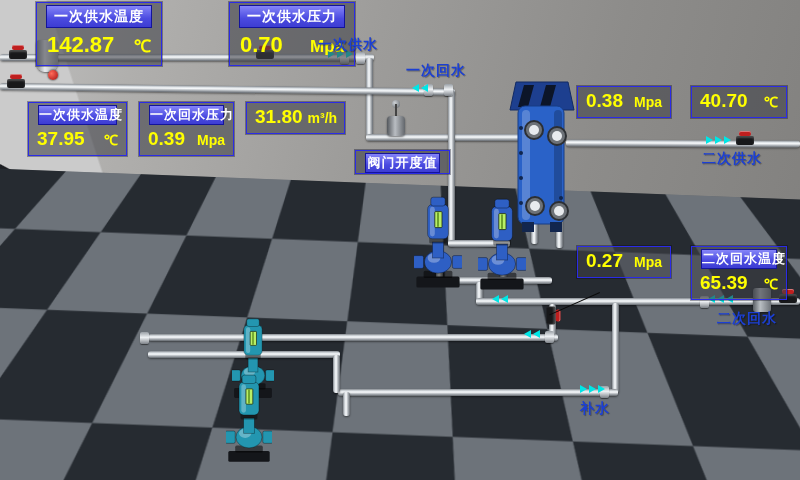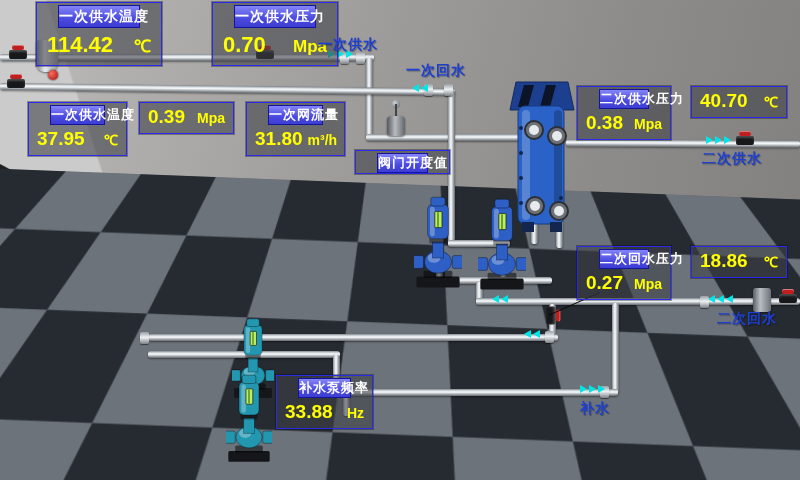"一次供水温度" .databox .hd { margin: 2px 21px 0 -> 2px 9px 0 }
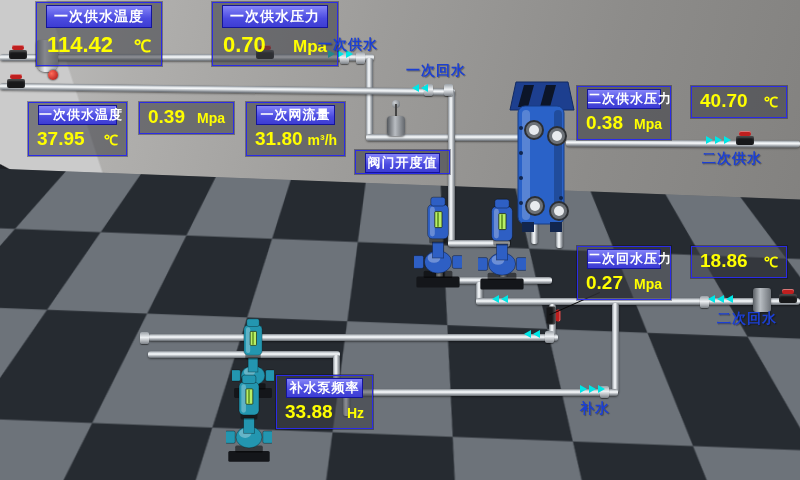"一次供水压力" div.databox { left: 212px -> 229px }
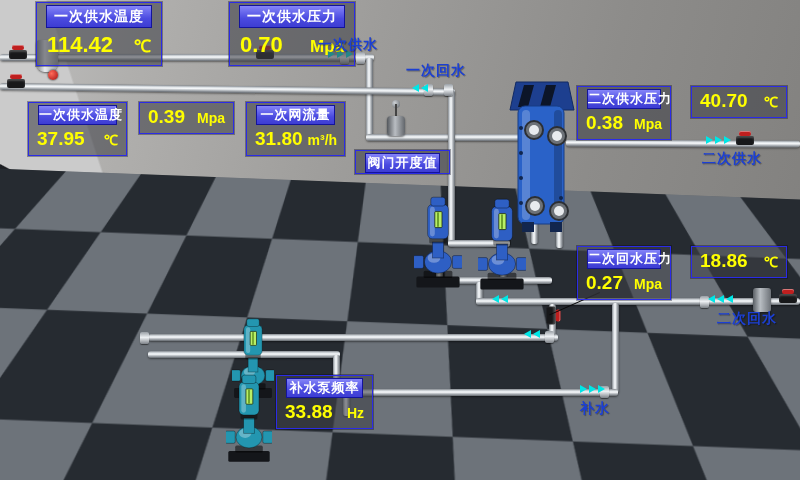"114.42" span { text: 114.42 -> 142.87 }
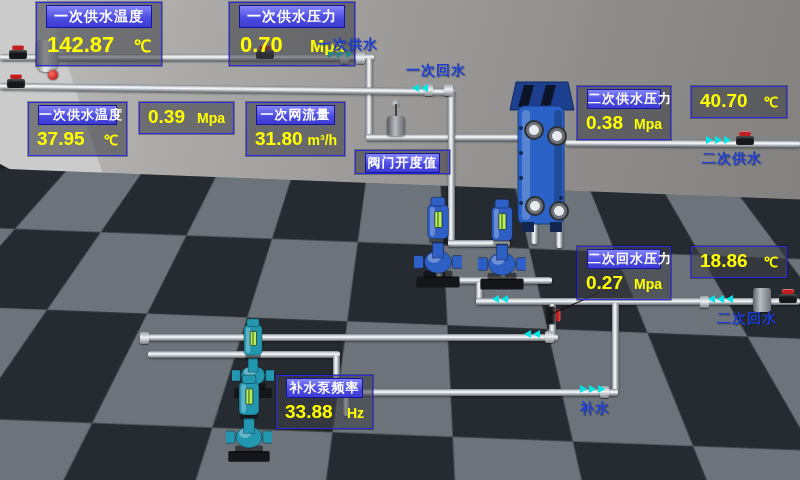"二次供水压力" div.hd { html: <div>二次供水压力</div> -> none }
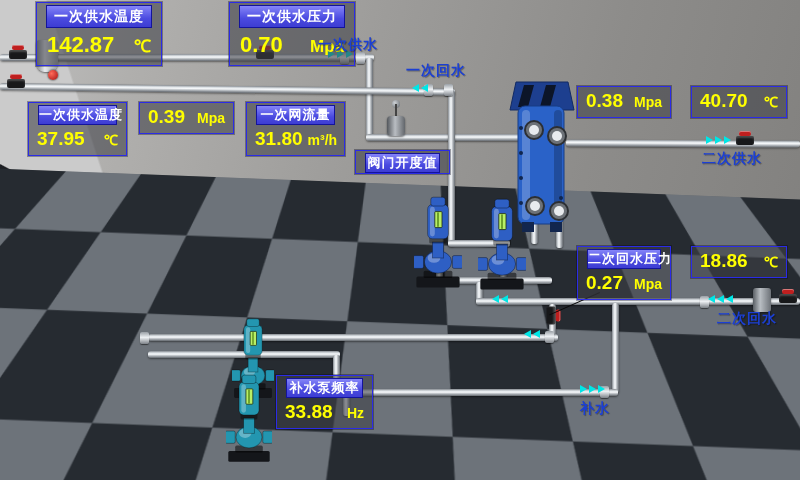"一次回水压力" div.hd { html: none -> <div>一次回水压力</div> }
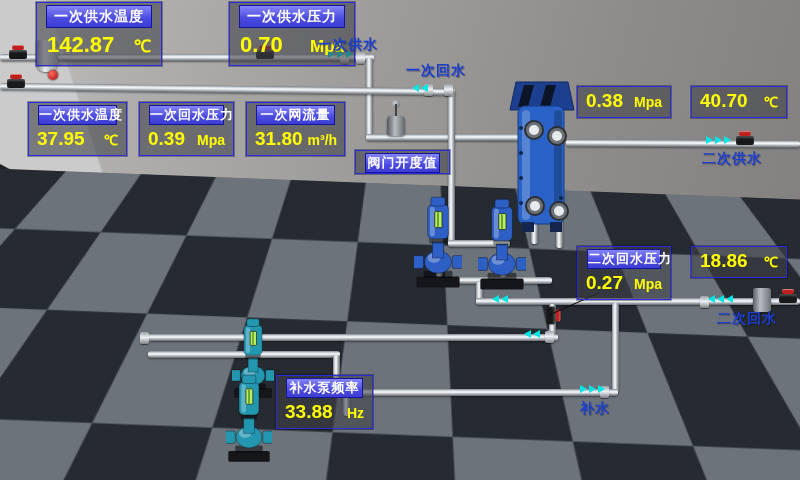"一次网流量" div.hd { html: <div>一次网流量</div> -> none }
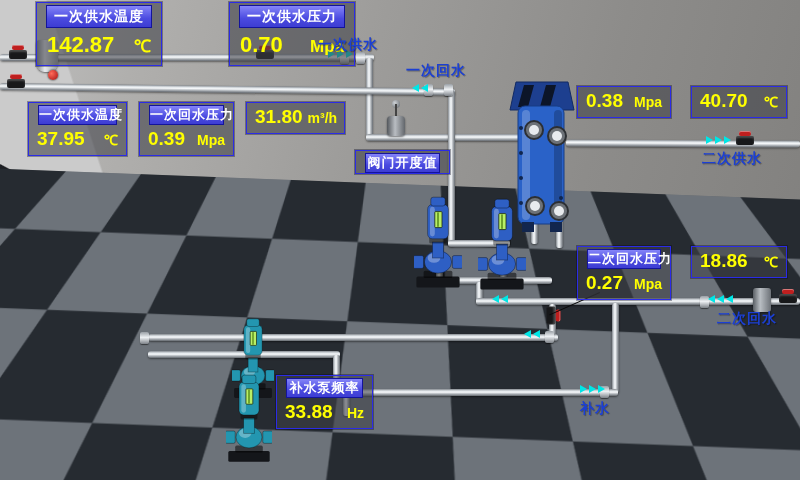"二次回水压力" div.hd { html: <div>二次回水压力</div> -> none }
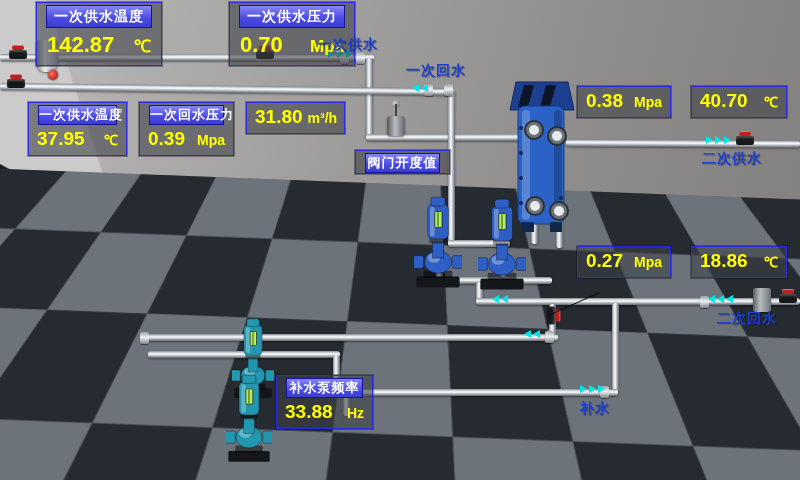"二次回水温度" div.hd { html: none -> <div>二次回水温度</div> }
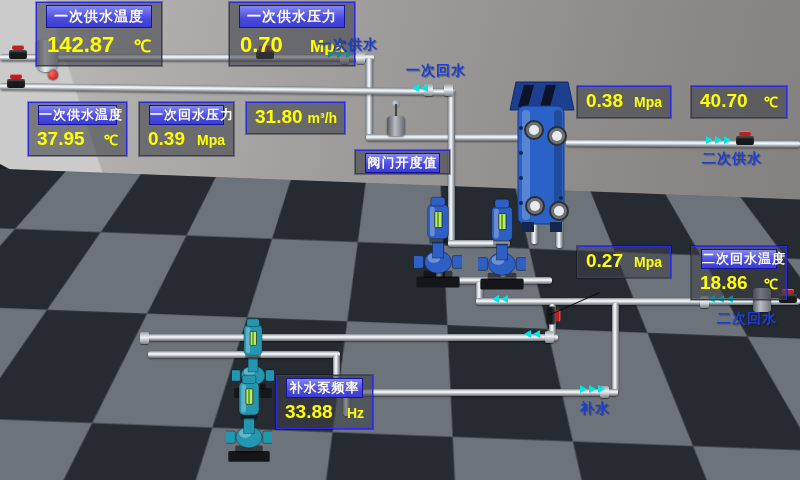"18.86" span { text: 18.86 -> 65.39 }
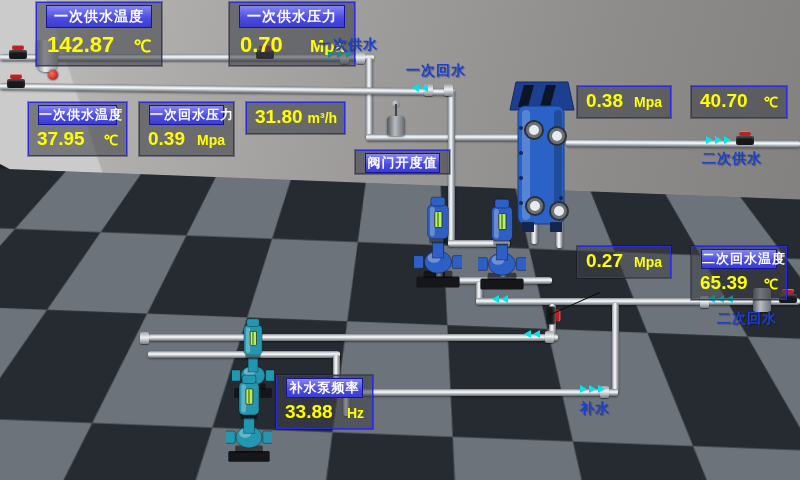"补水泵频率" div.databox { html: <div> <div>补水泵频率</div> <div> <span>33.88</span> <span>Hz</span> </div> </div> -> none }
